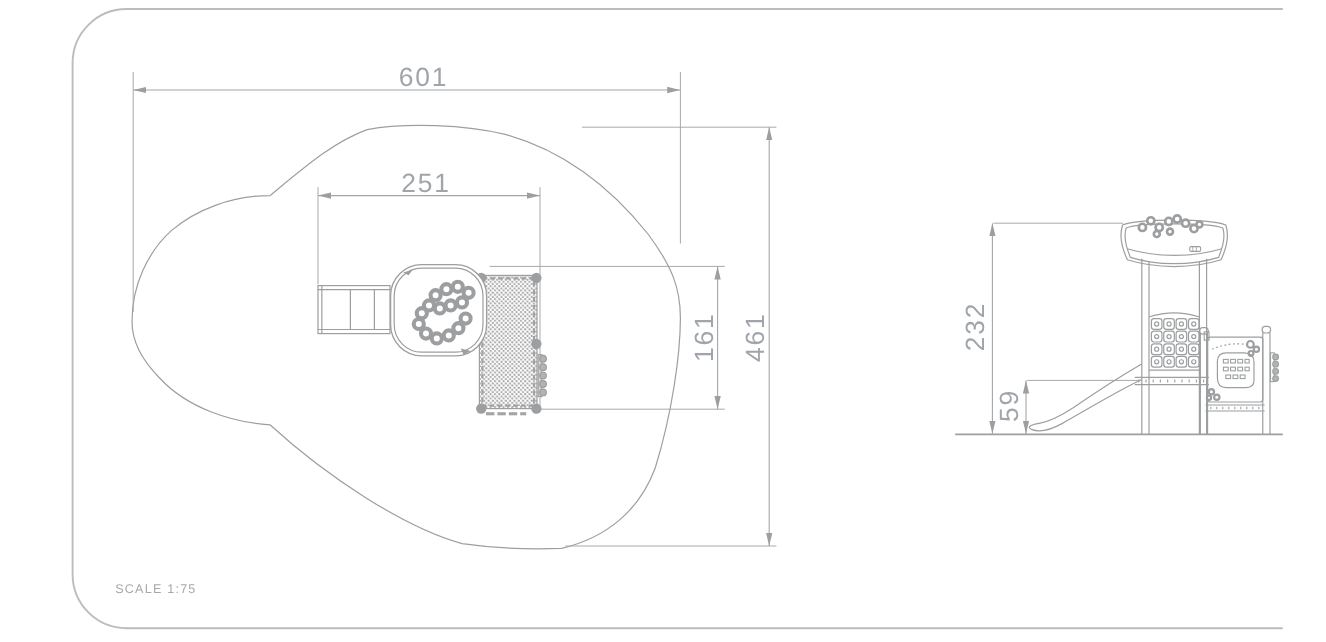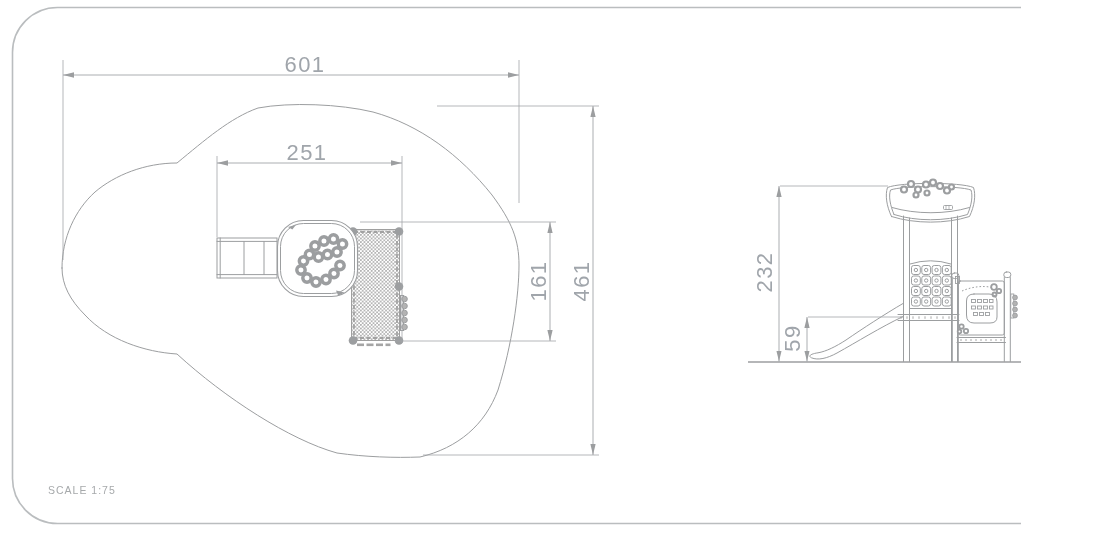"601" .page { padding-left: none -> 48px }
